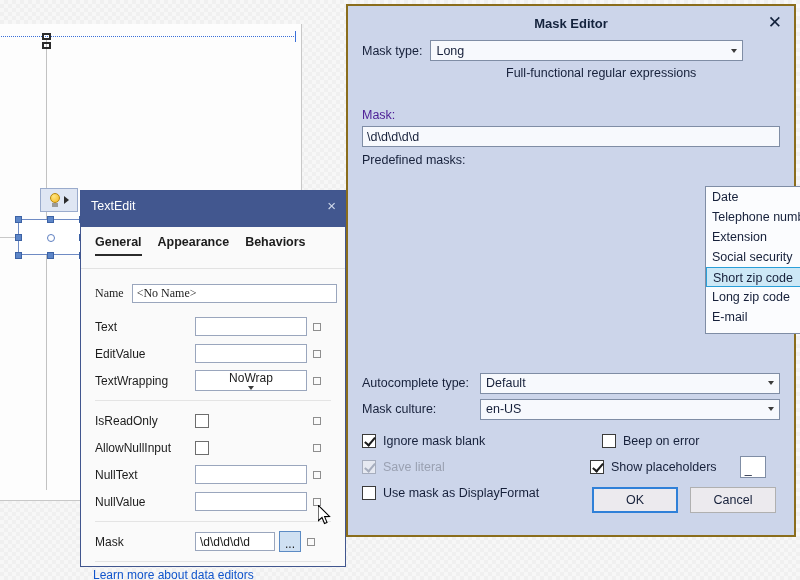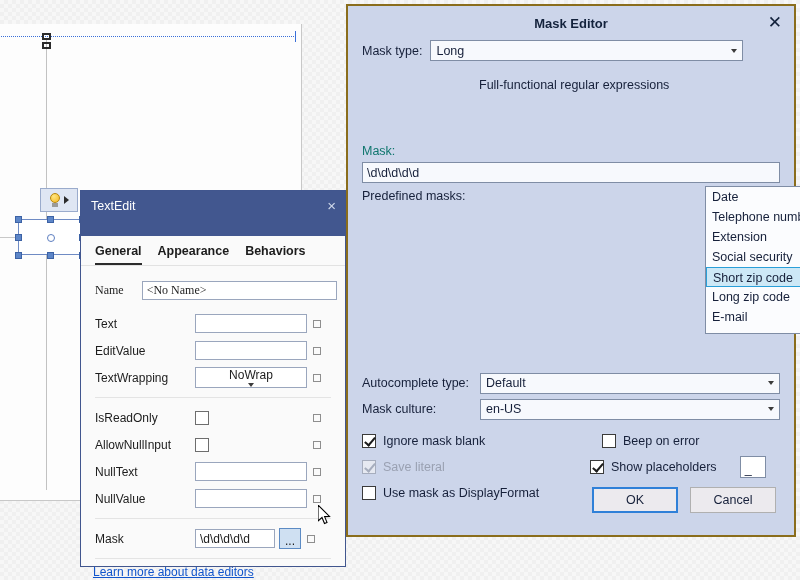"Full-functional regular expressions" #me-hint { margin-left: none -> 27px; padding: 17px 0 0 131px -> 5px 0 0 131px }
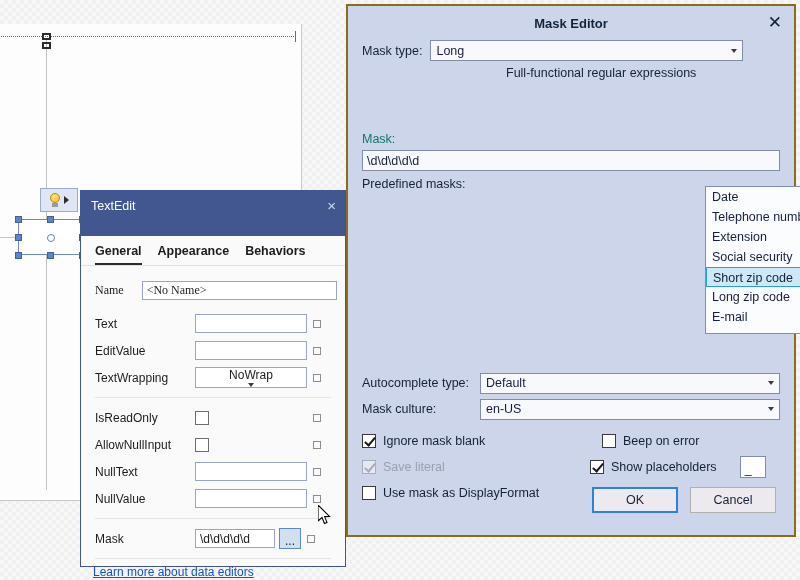"Mask:" #mask-label { color: #0f766e -> #4c1d95; margin-top: 24px -> none }
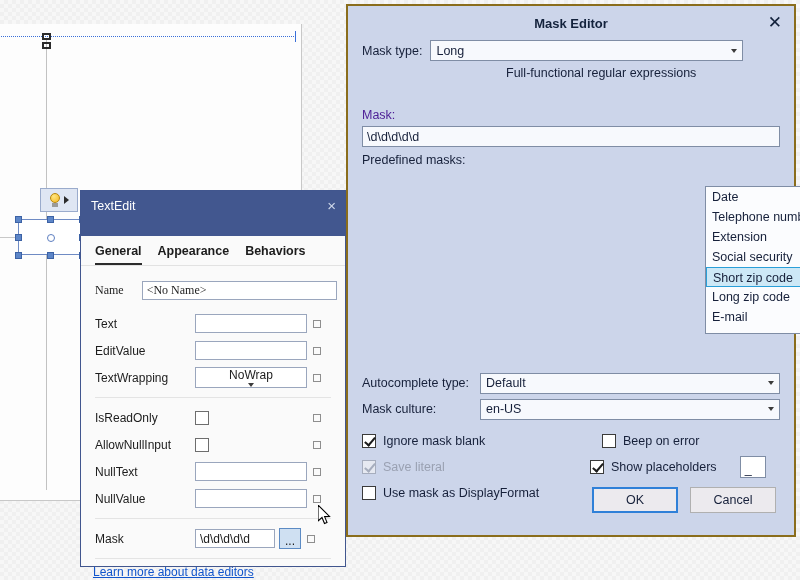"TextEdit" #te-title { padding: 0 6px 16px 10px -> 0 6px 7px 10px }
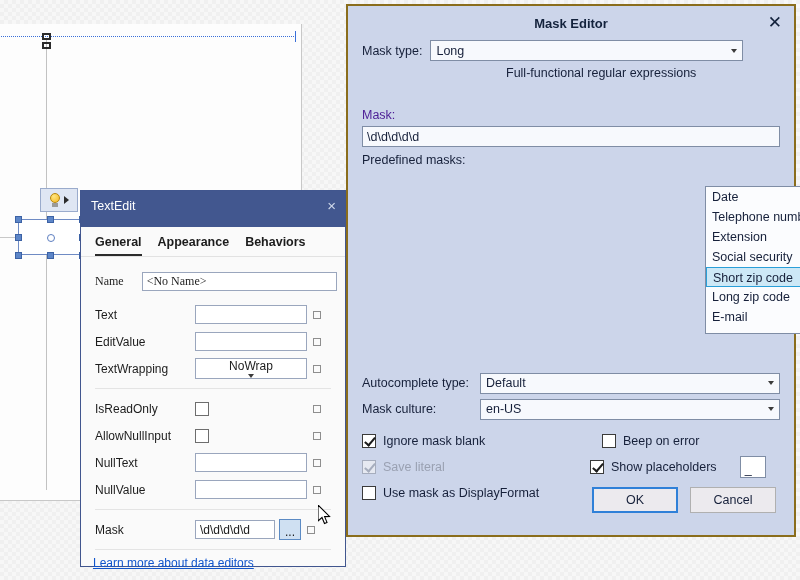"General" #te-tabs { padding: 8px 14px 0 14px -> 8px 14px 12px 14px }
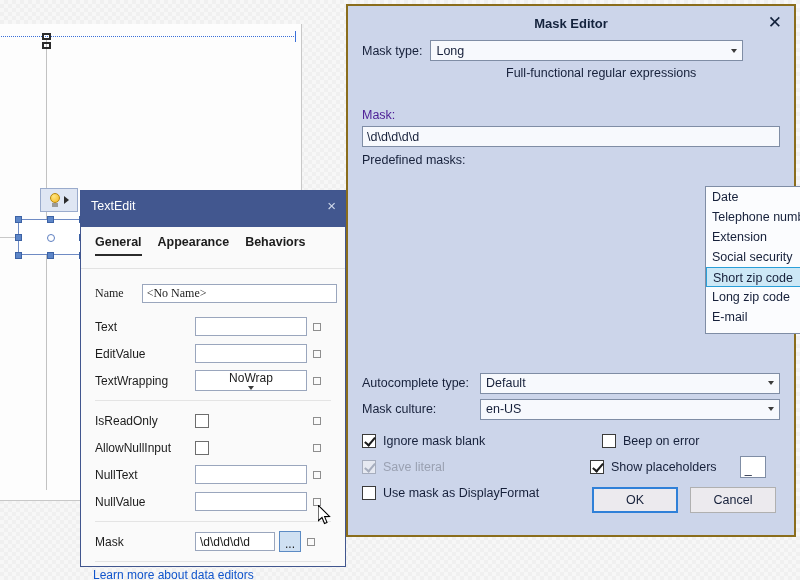"<No Name>" #name-field { margin-left: 18px -> 8px }
